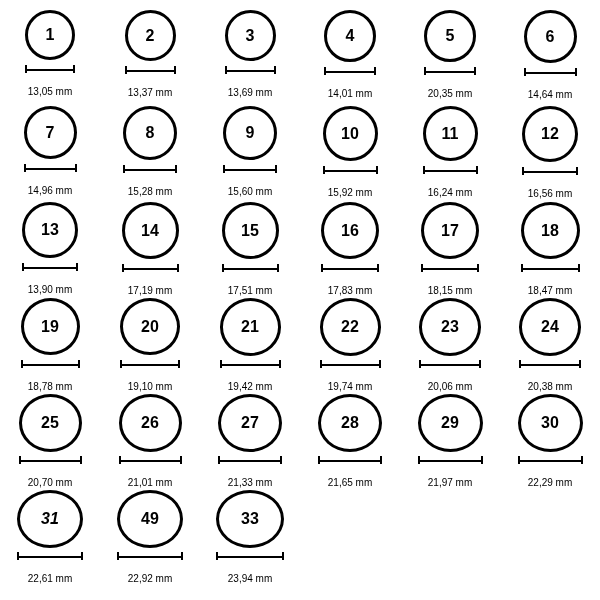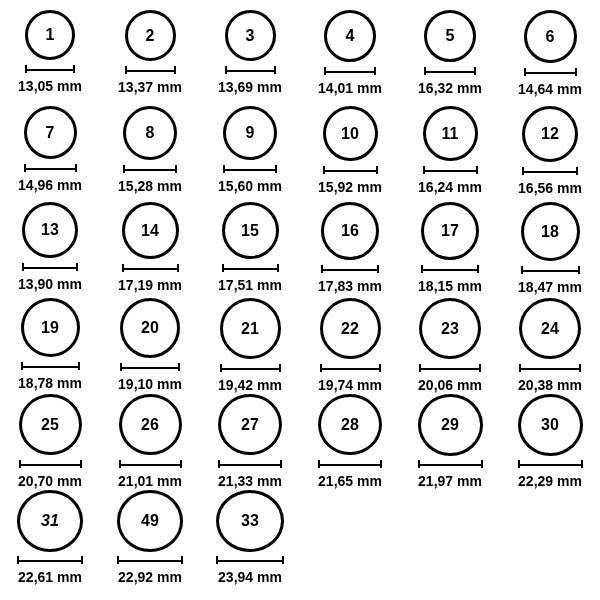"13,05 mm" .mm-label { font-size: 14px -> 10px; font-weight: bold -> normal; margin-top: 6px -> 14px }
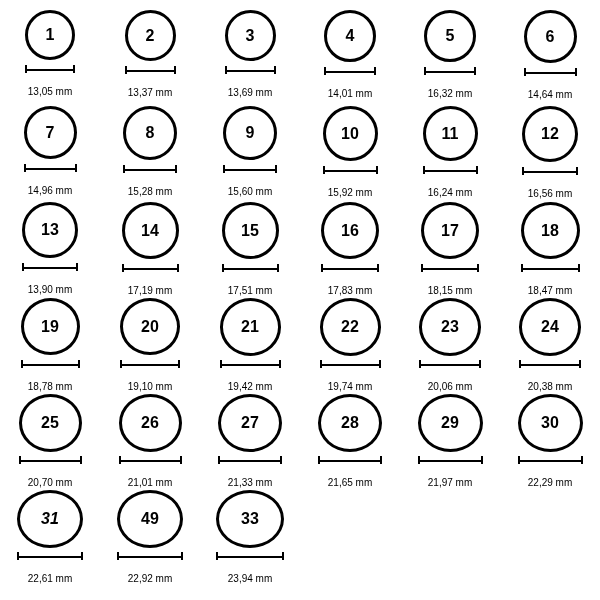"16,32 mm" div.mm-label { text: 16,32 -> 20,35 }
